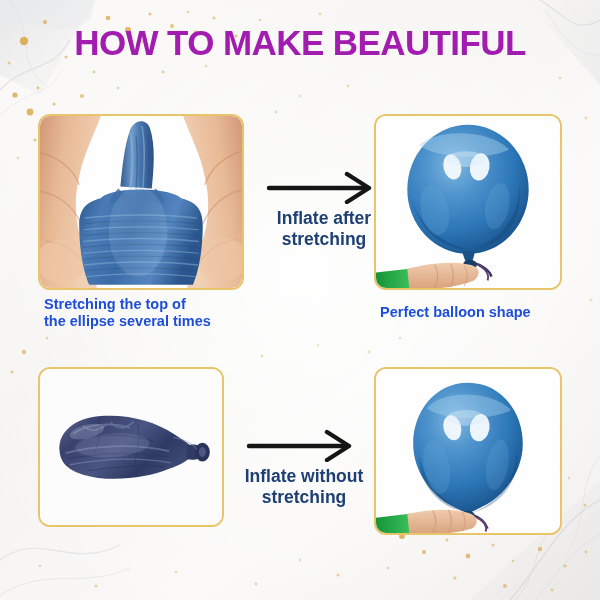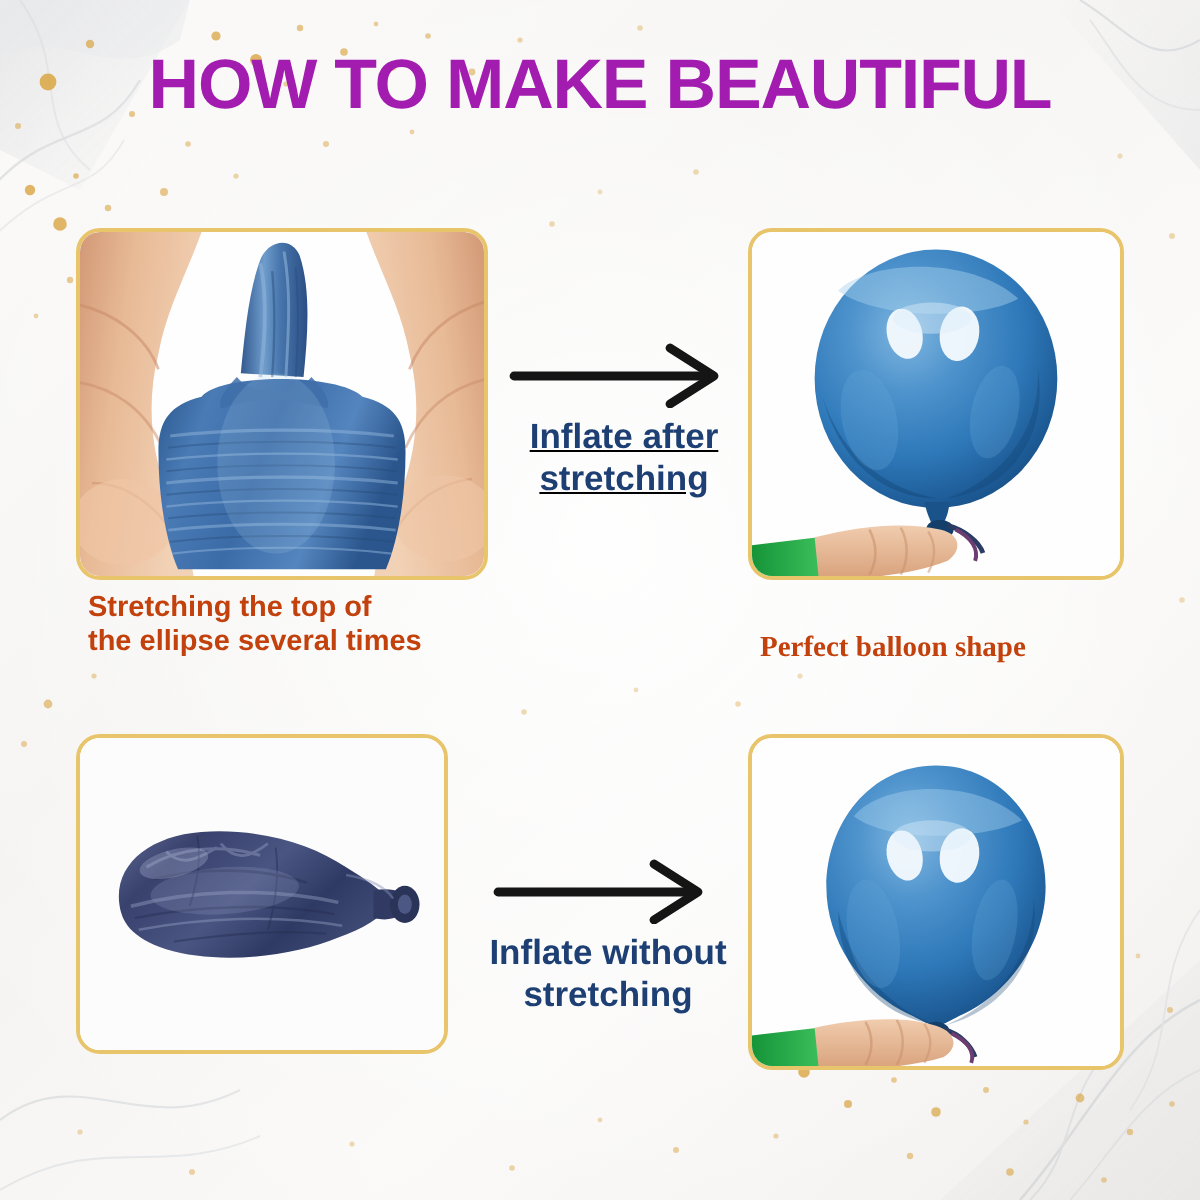"Inflate after" div.step { left: 238px -> 250px; text-decoration: underline -> none }
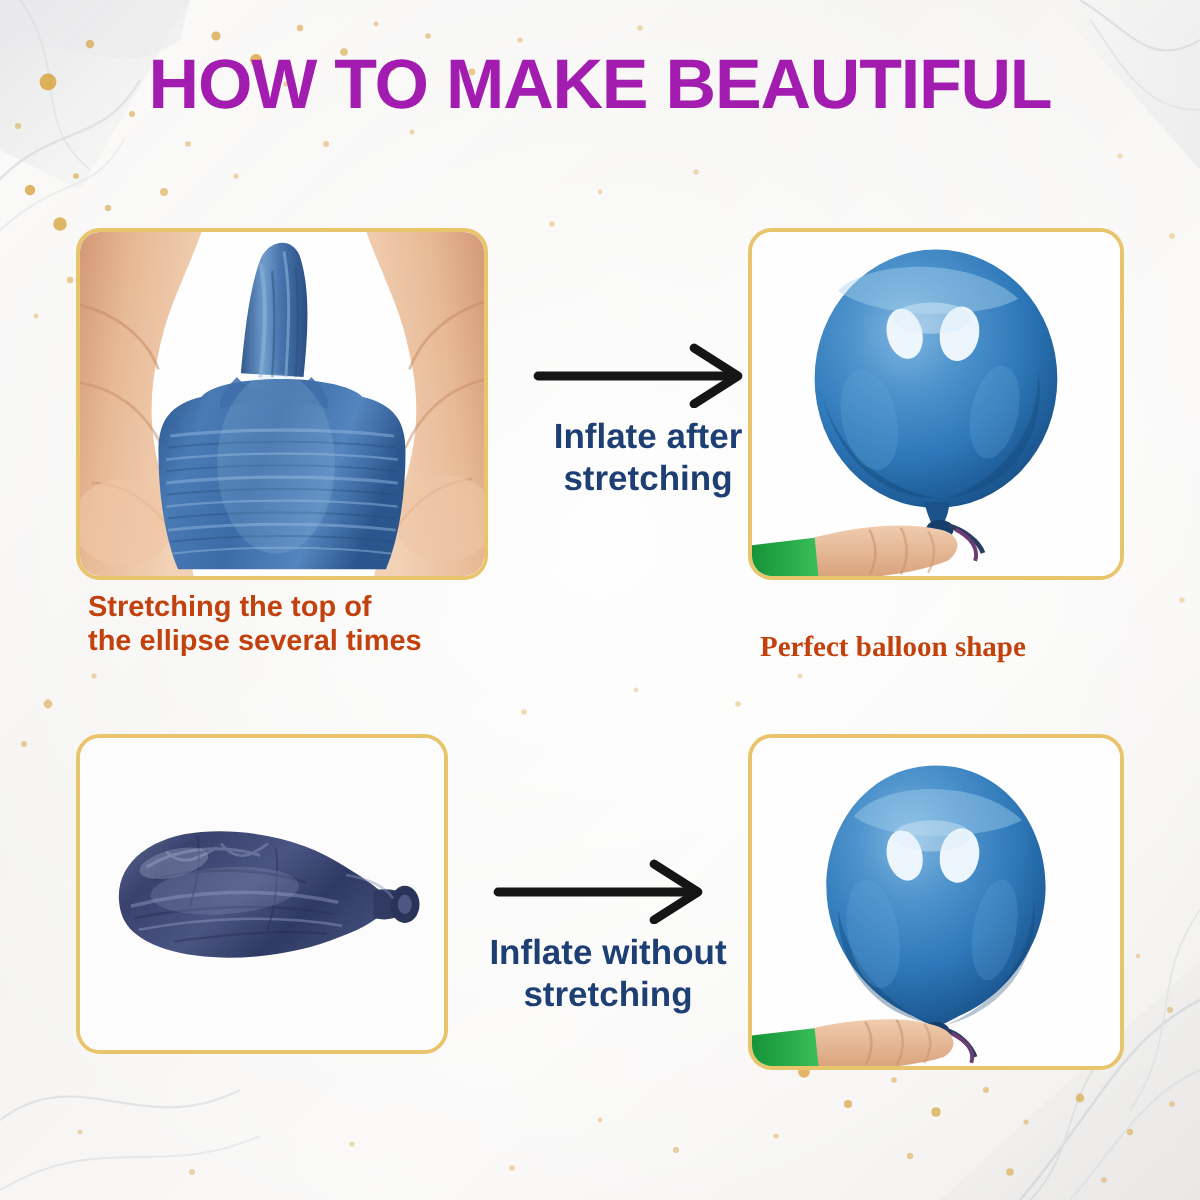"Stretching the top of" .caption { color: #c2410c -> #1d4ed8 }
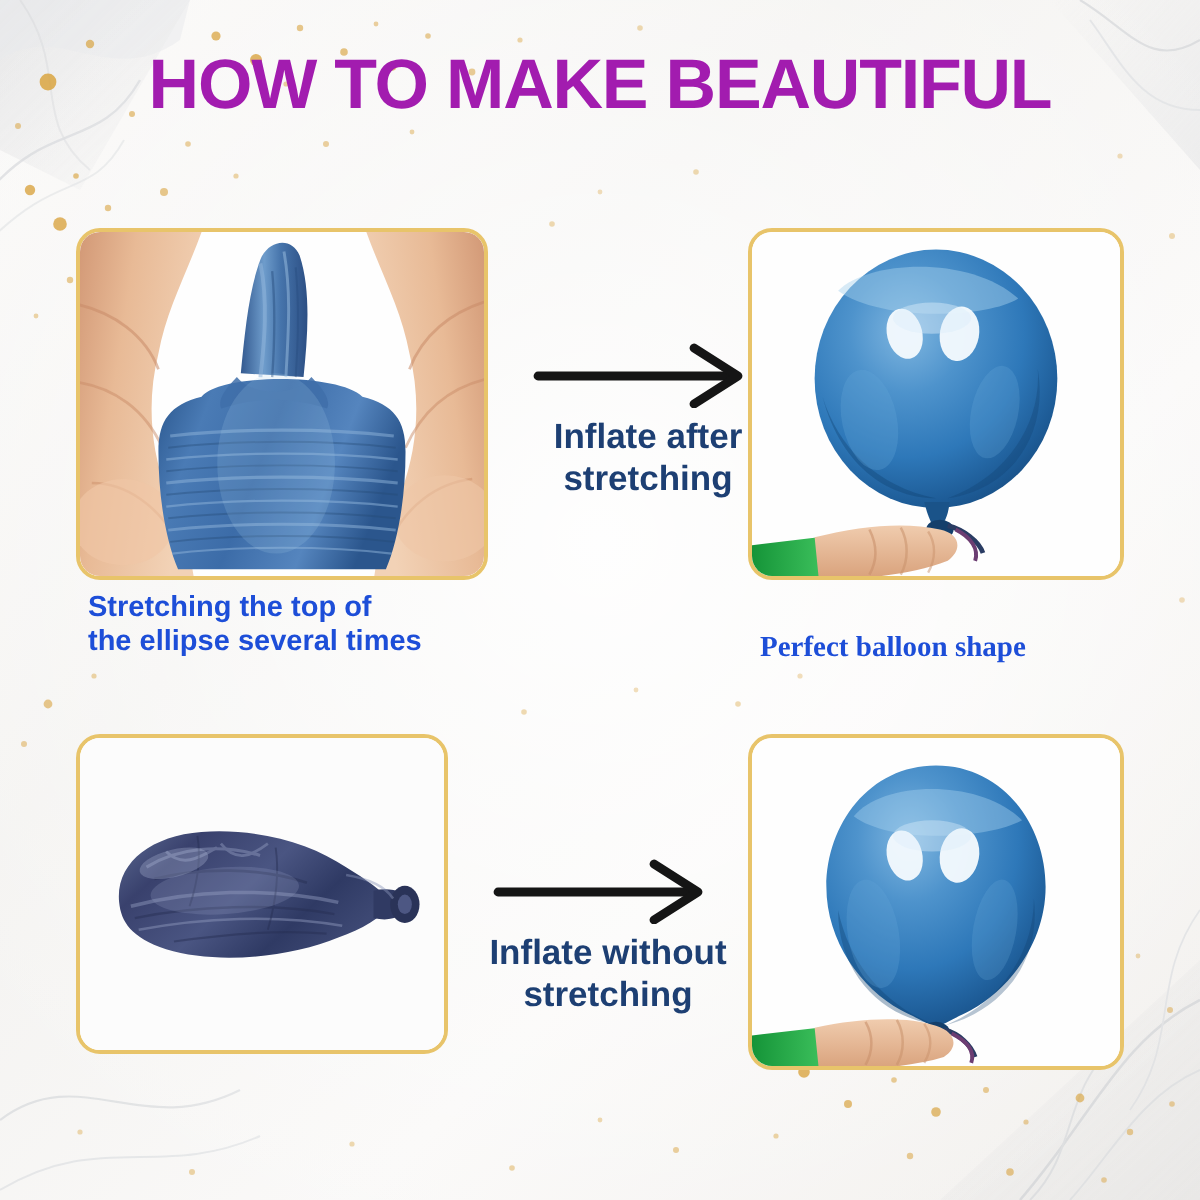"Perfect balloon shape" div.caption { font-family: Liberation Serif, serif -> none; top: 316px -> 304px }
